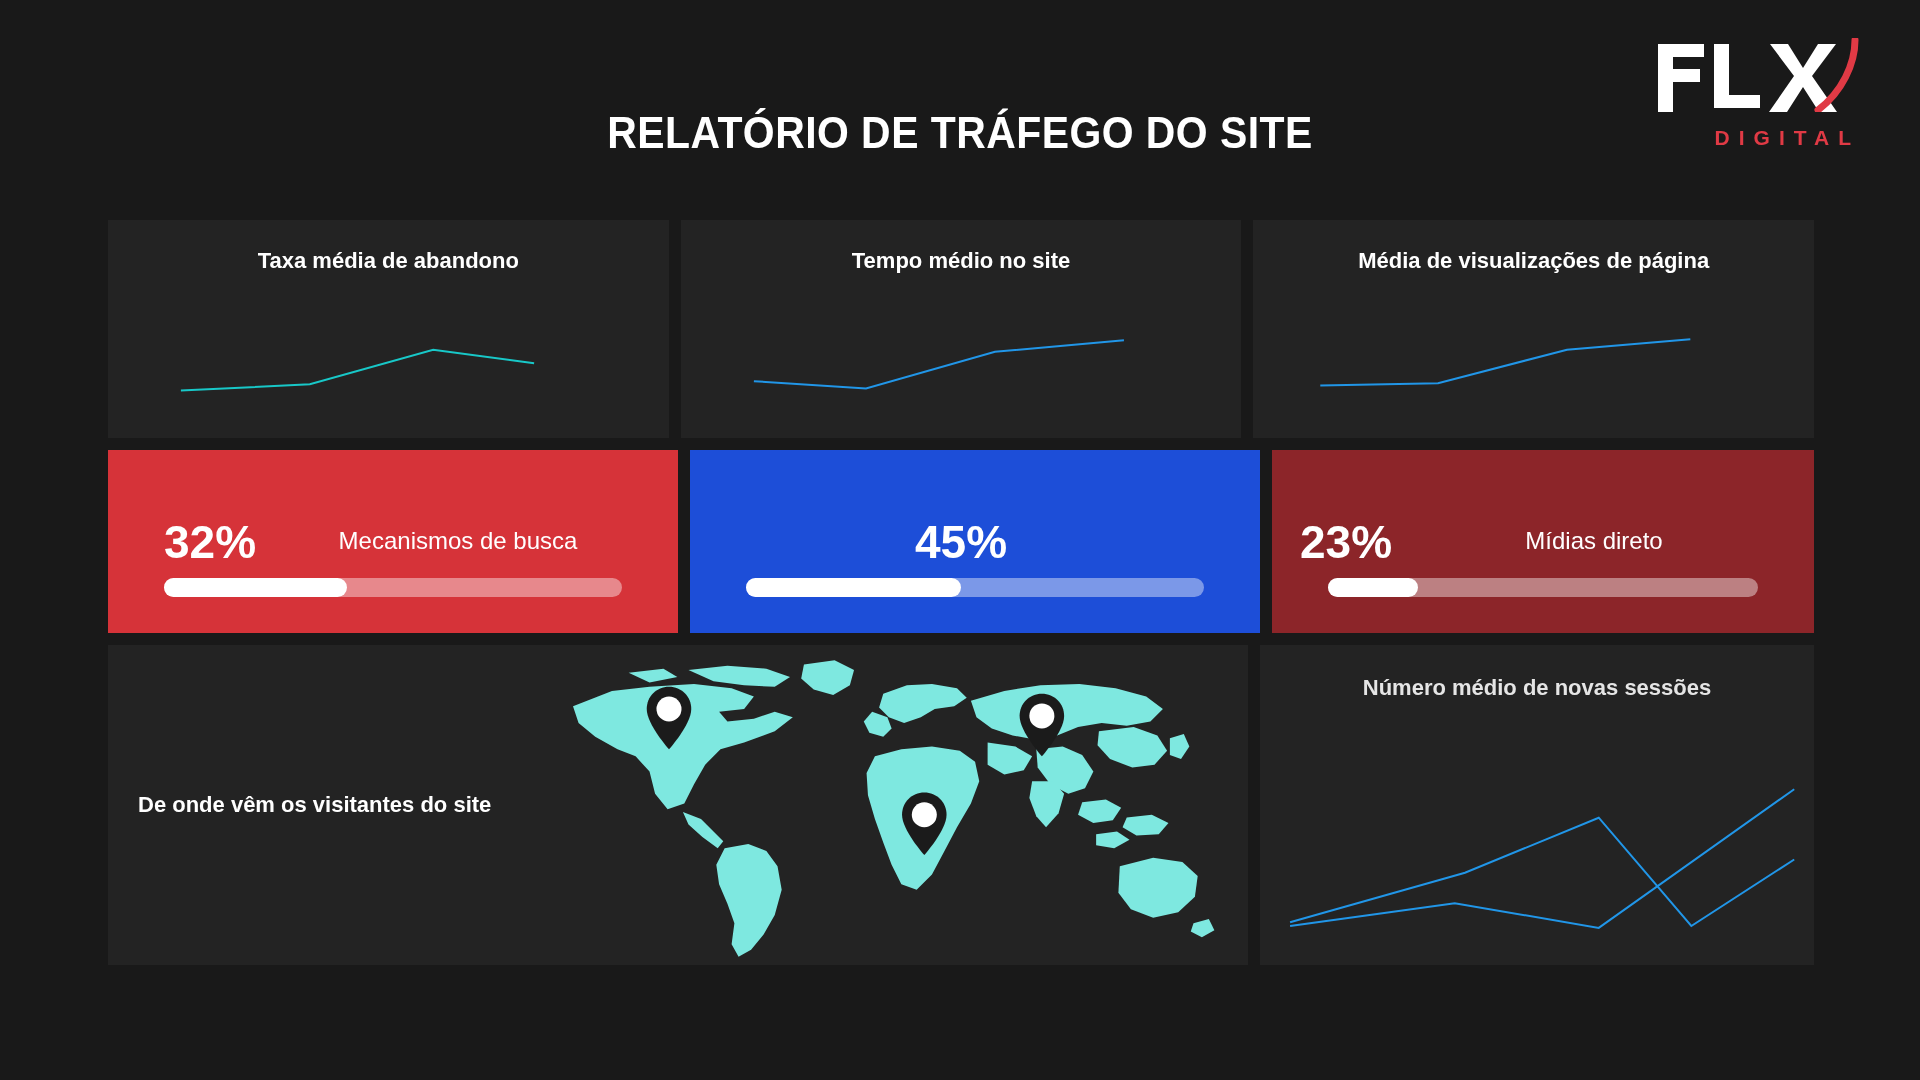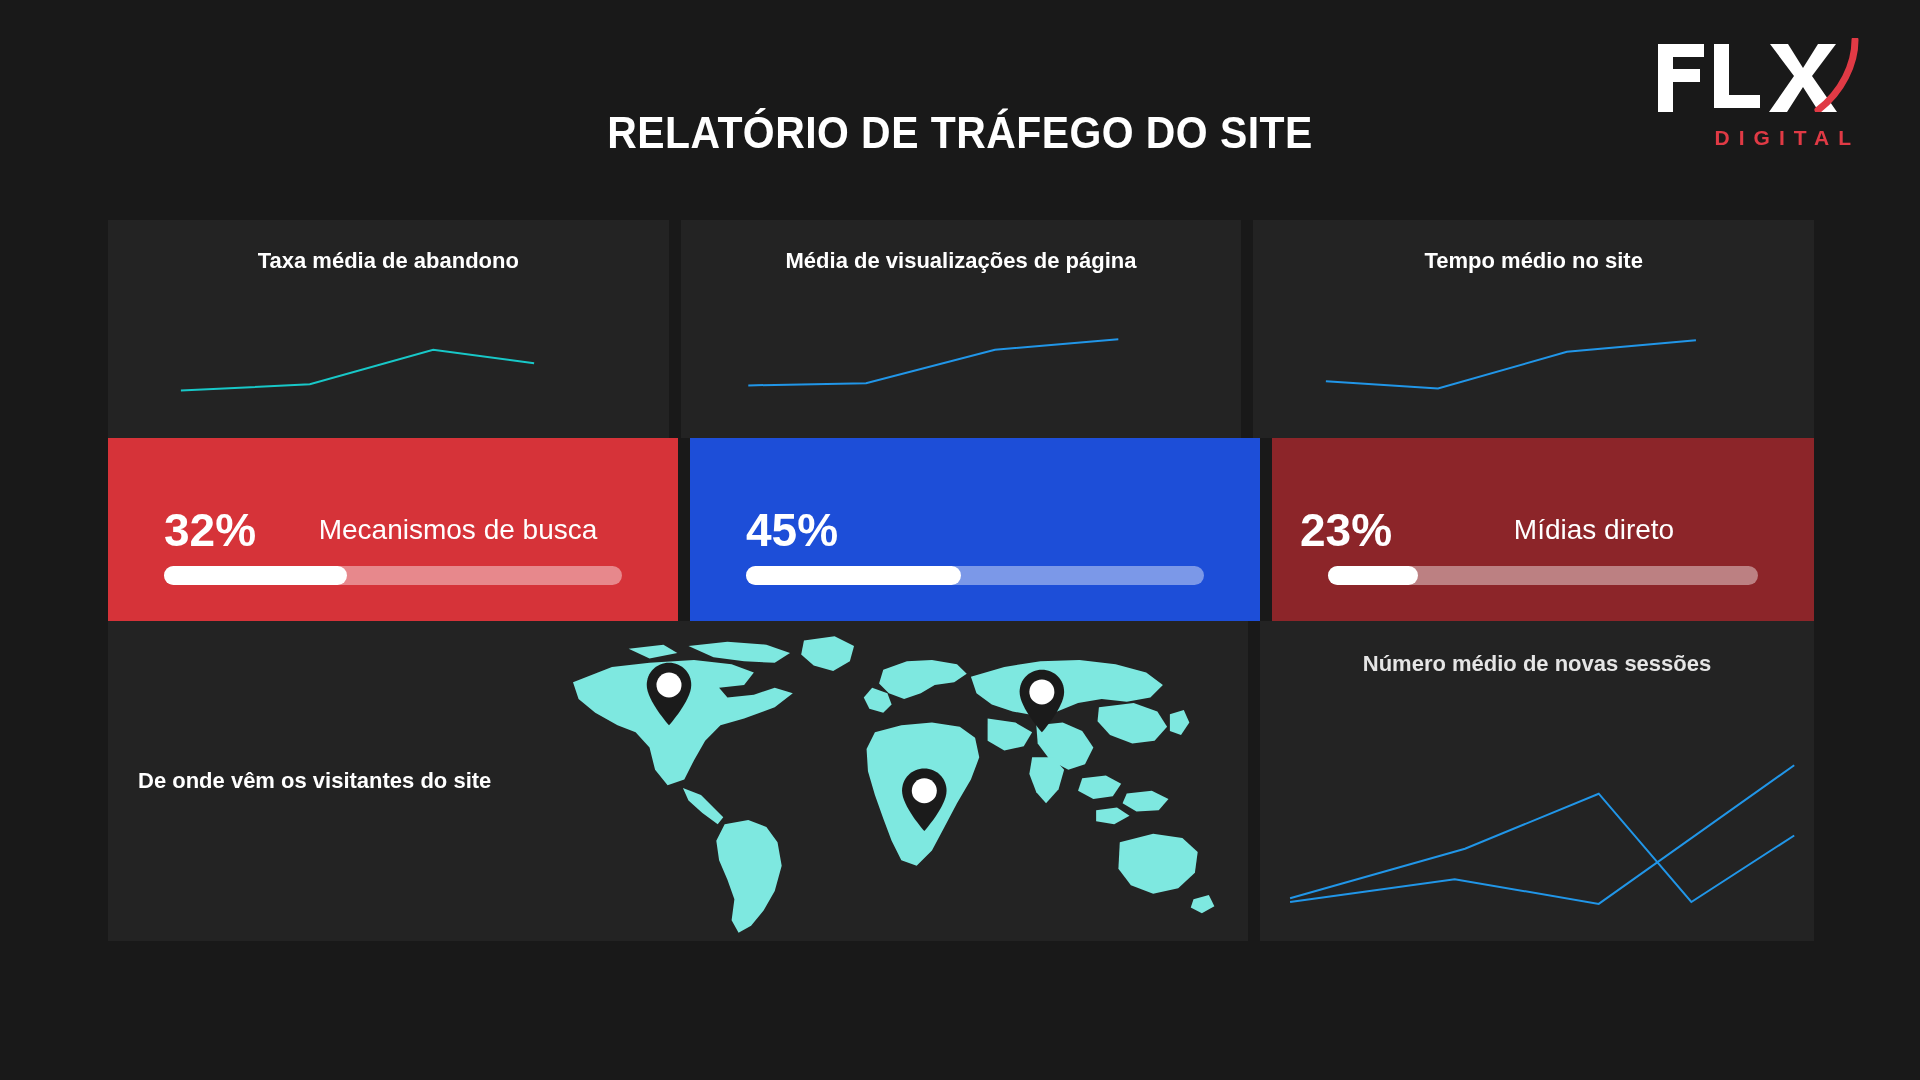"Taxa média de abandono" .grid { gap: 0 -> 12px }
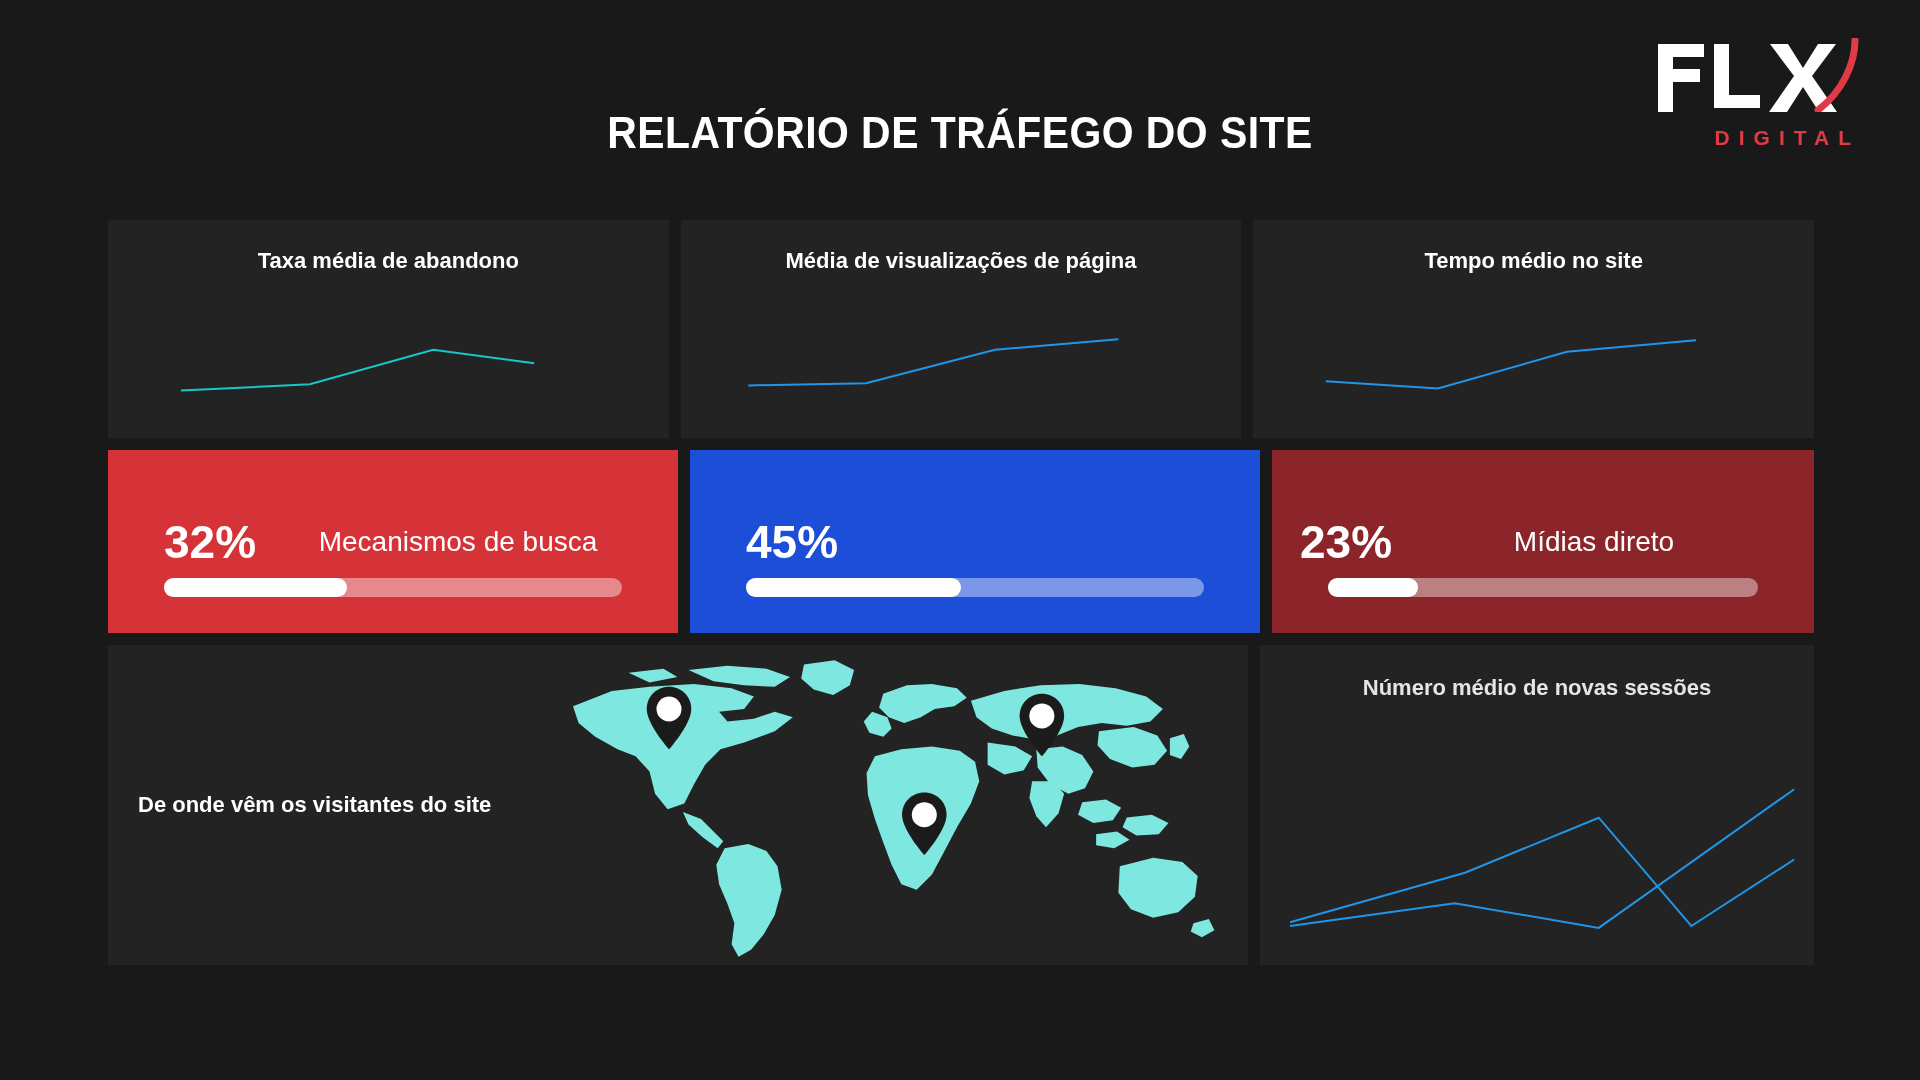"Média de visualizações de página" div.card-spark { order: before "Tempo médio no site" -> after "Tempo médio no site" }
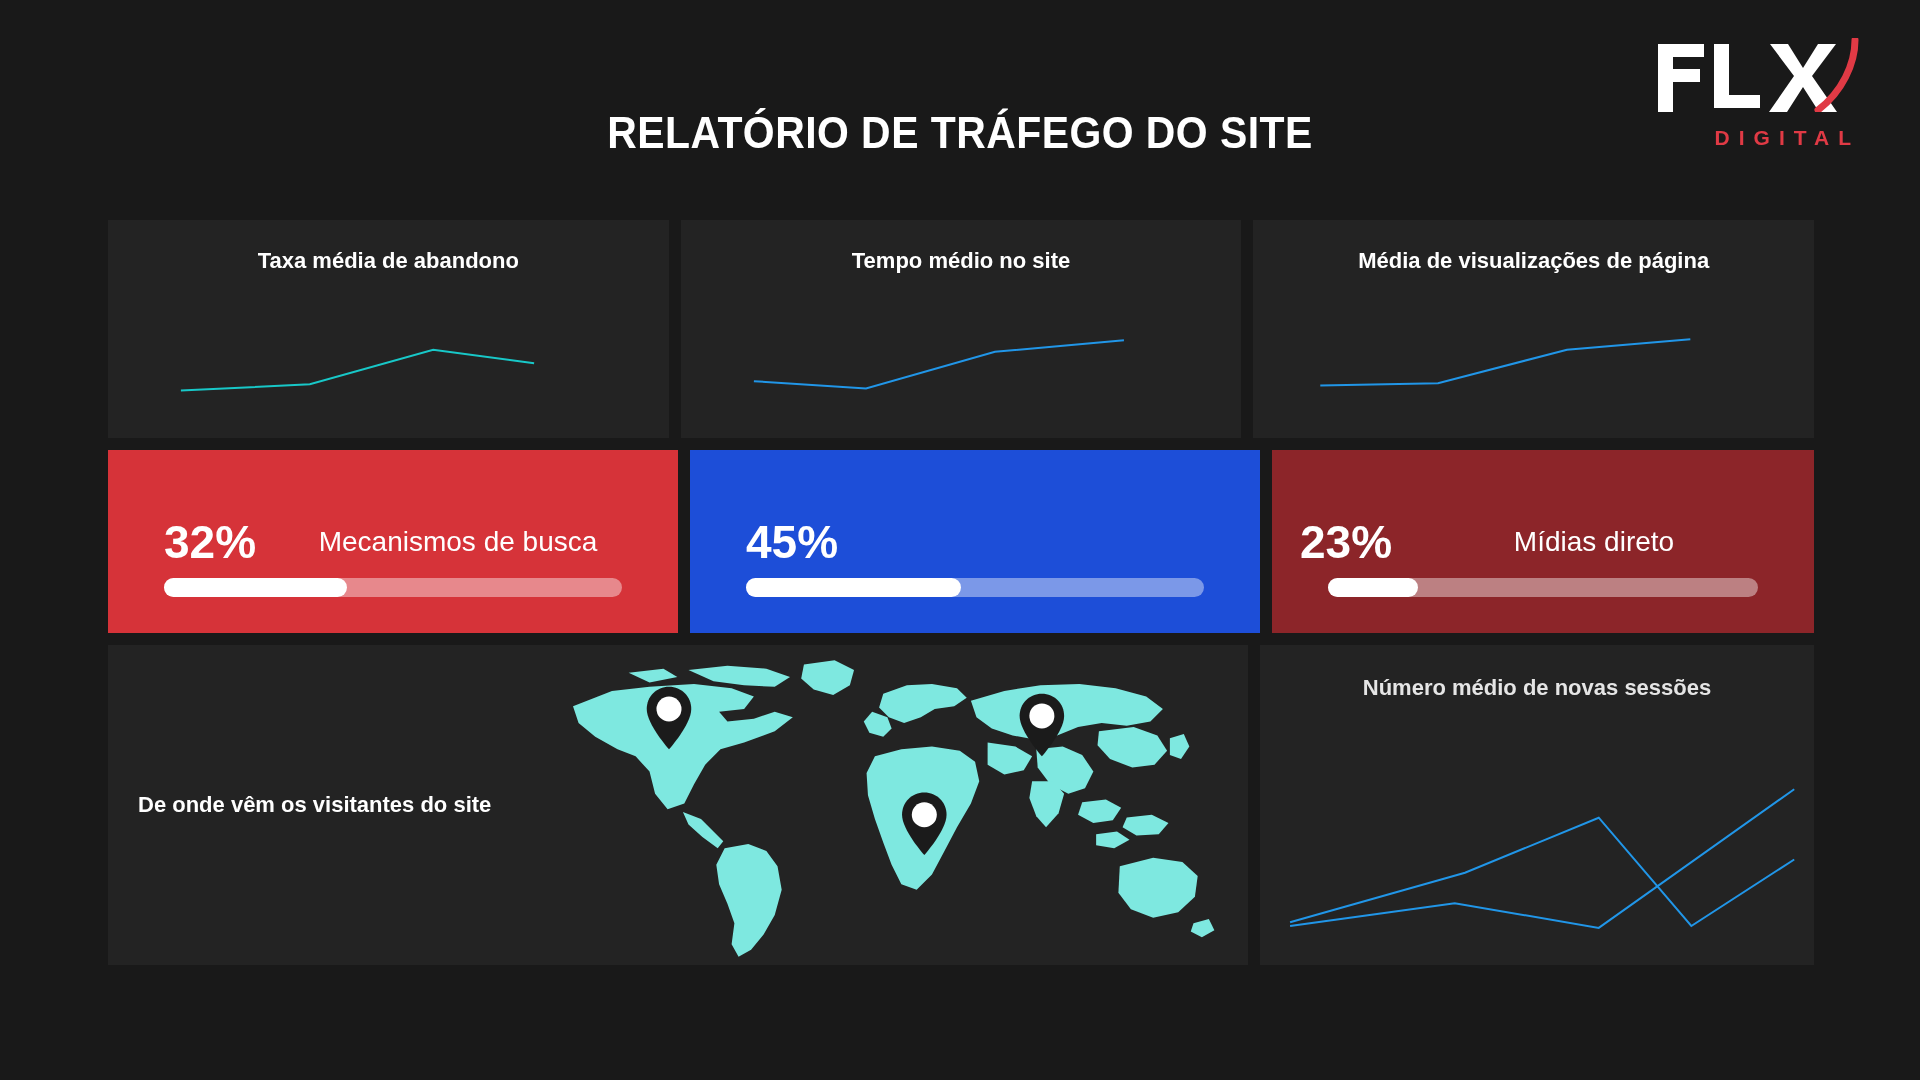"32%" .card-pct { justify-content: none -> center }
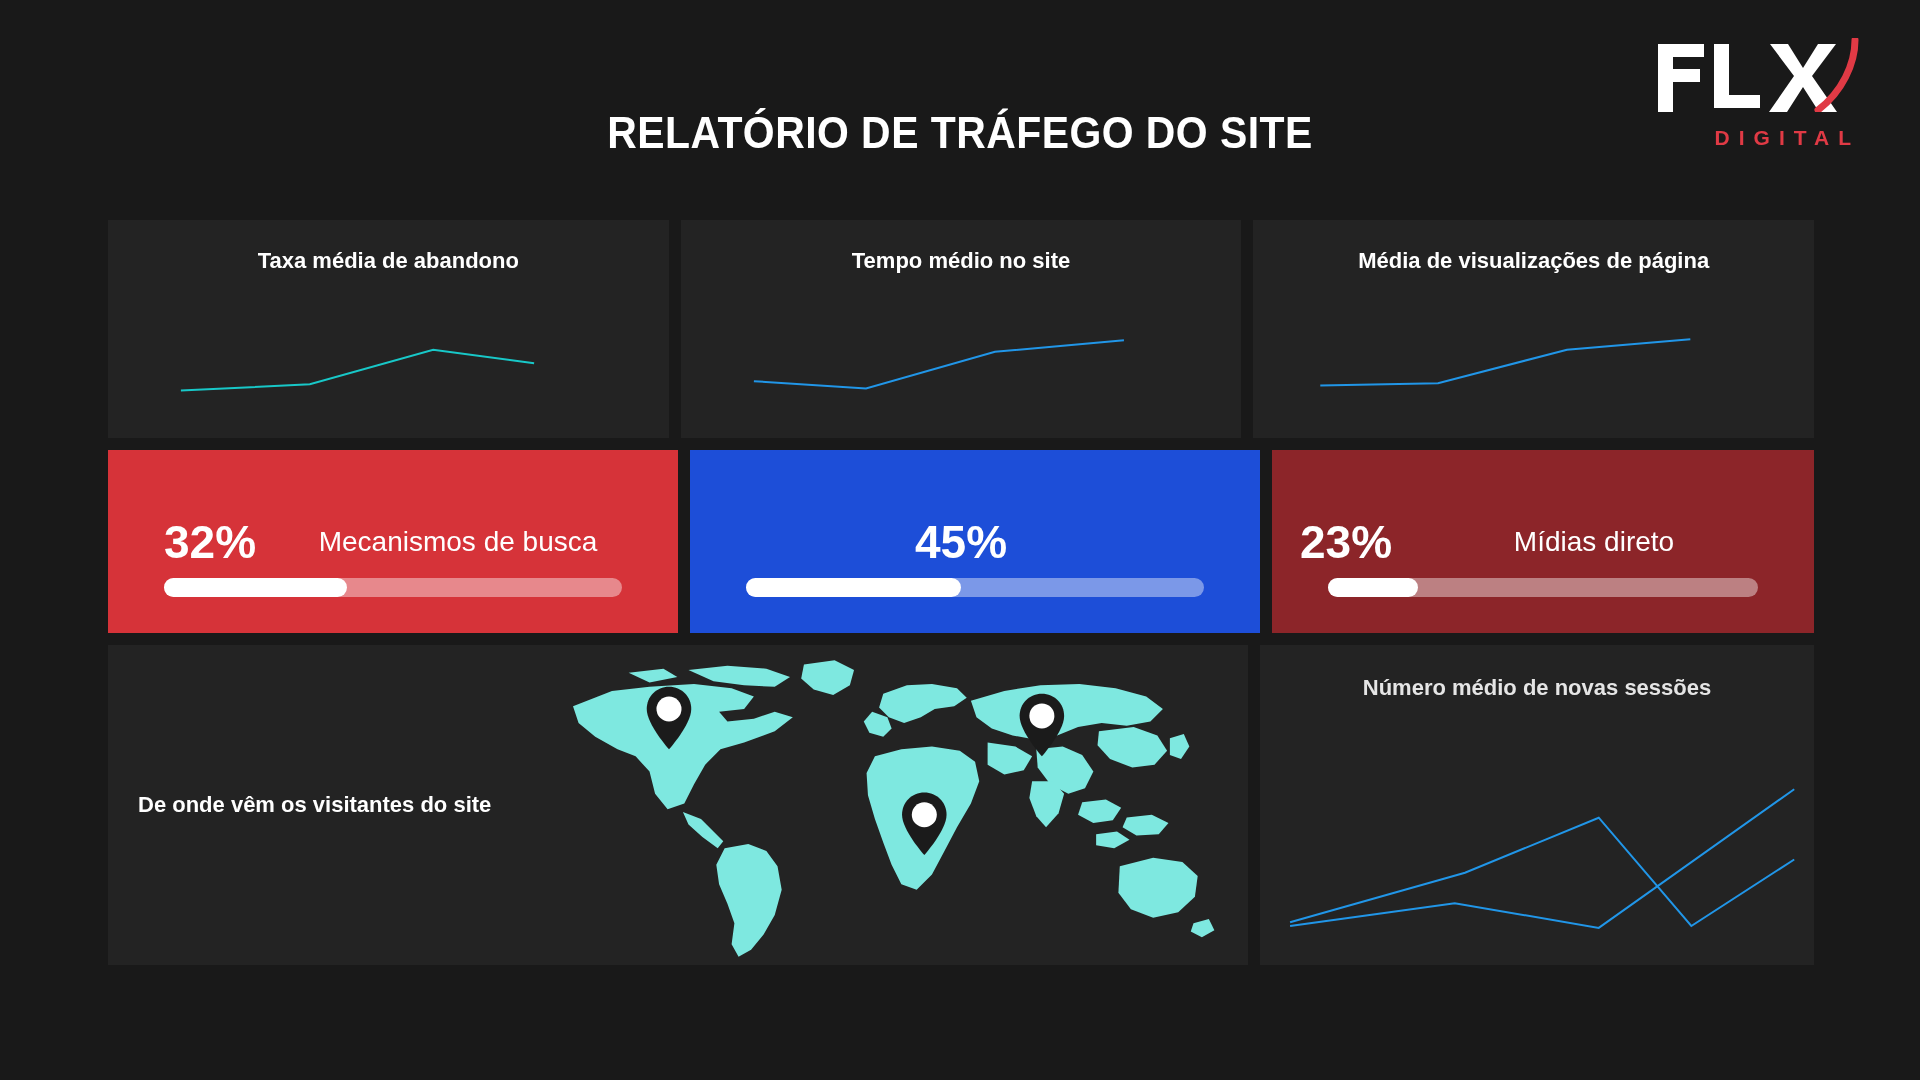"Mecanismos de busca" .pct-label { font-size: 28px -> 24px }
